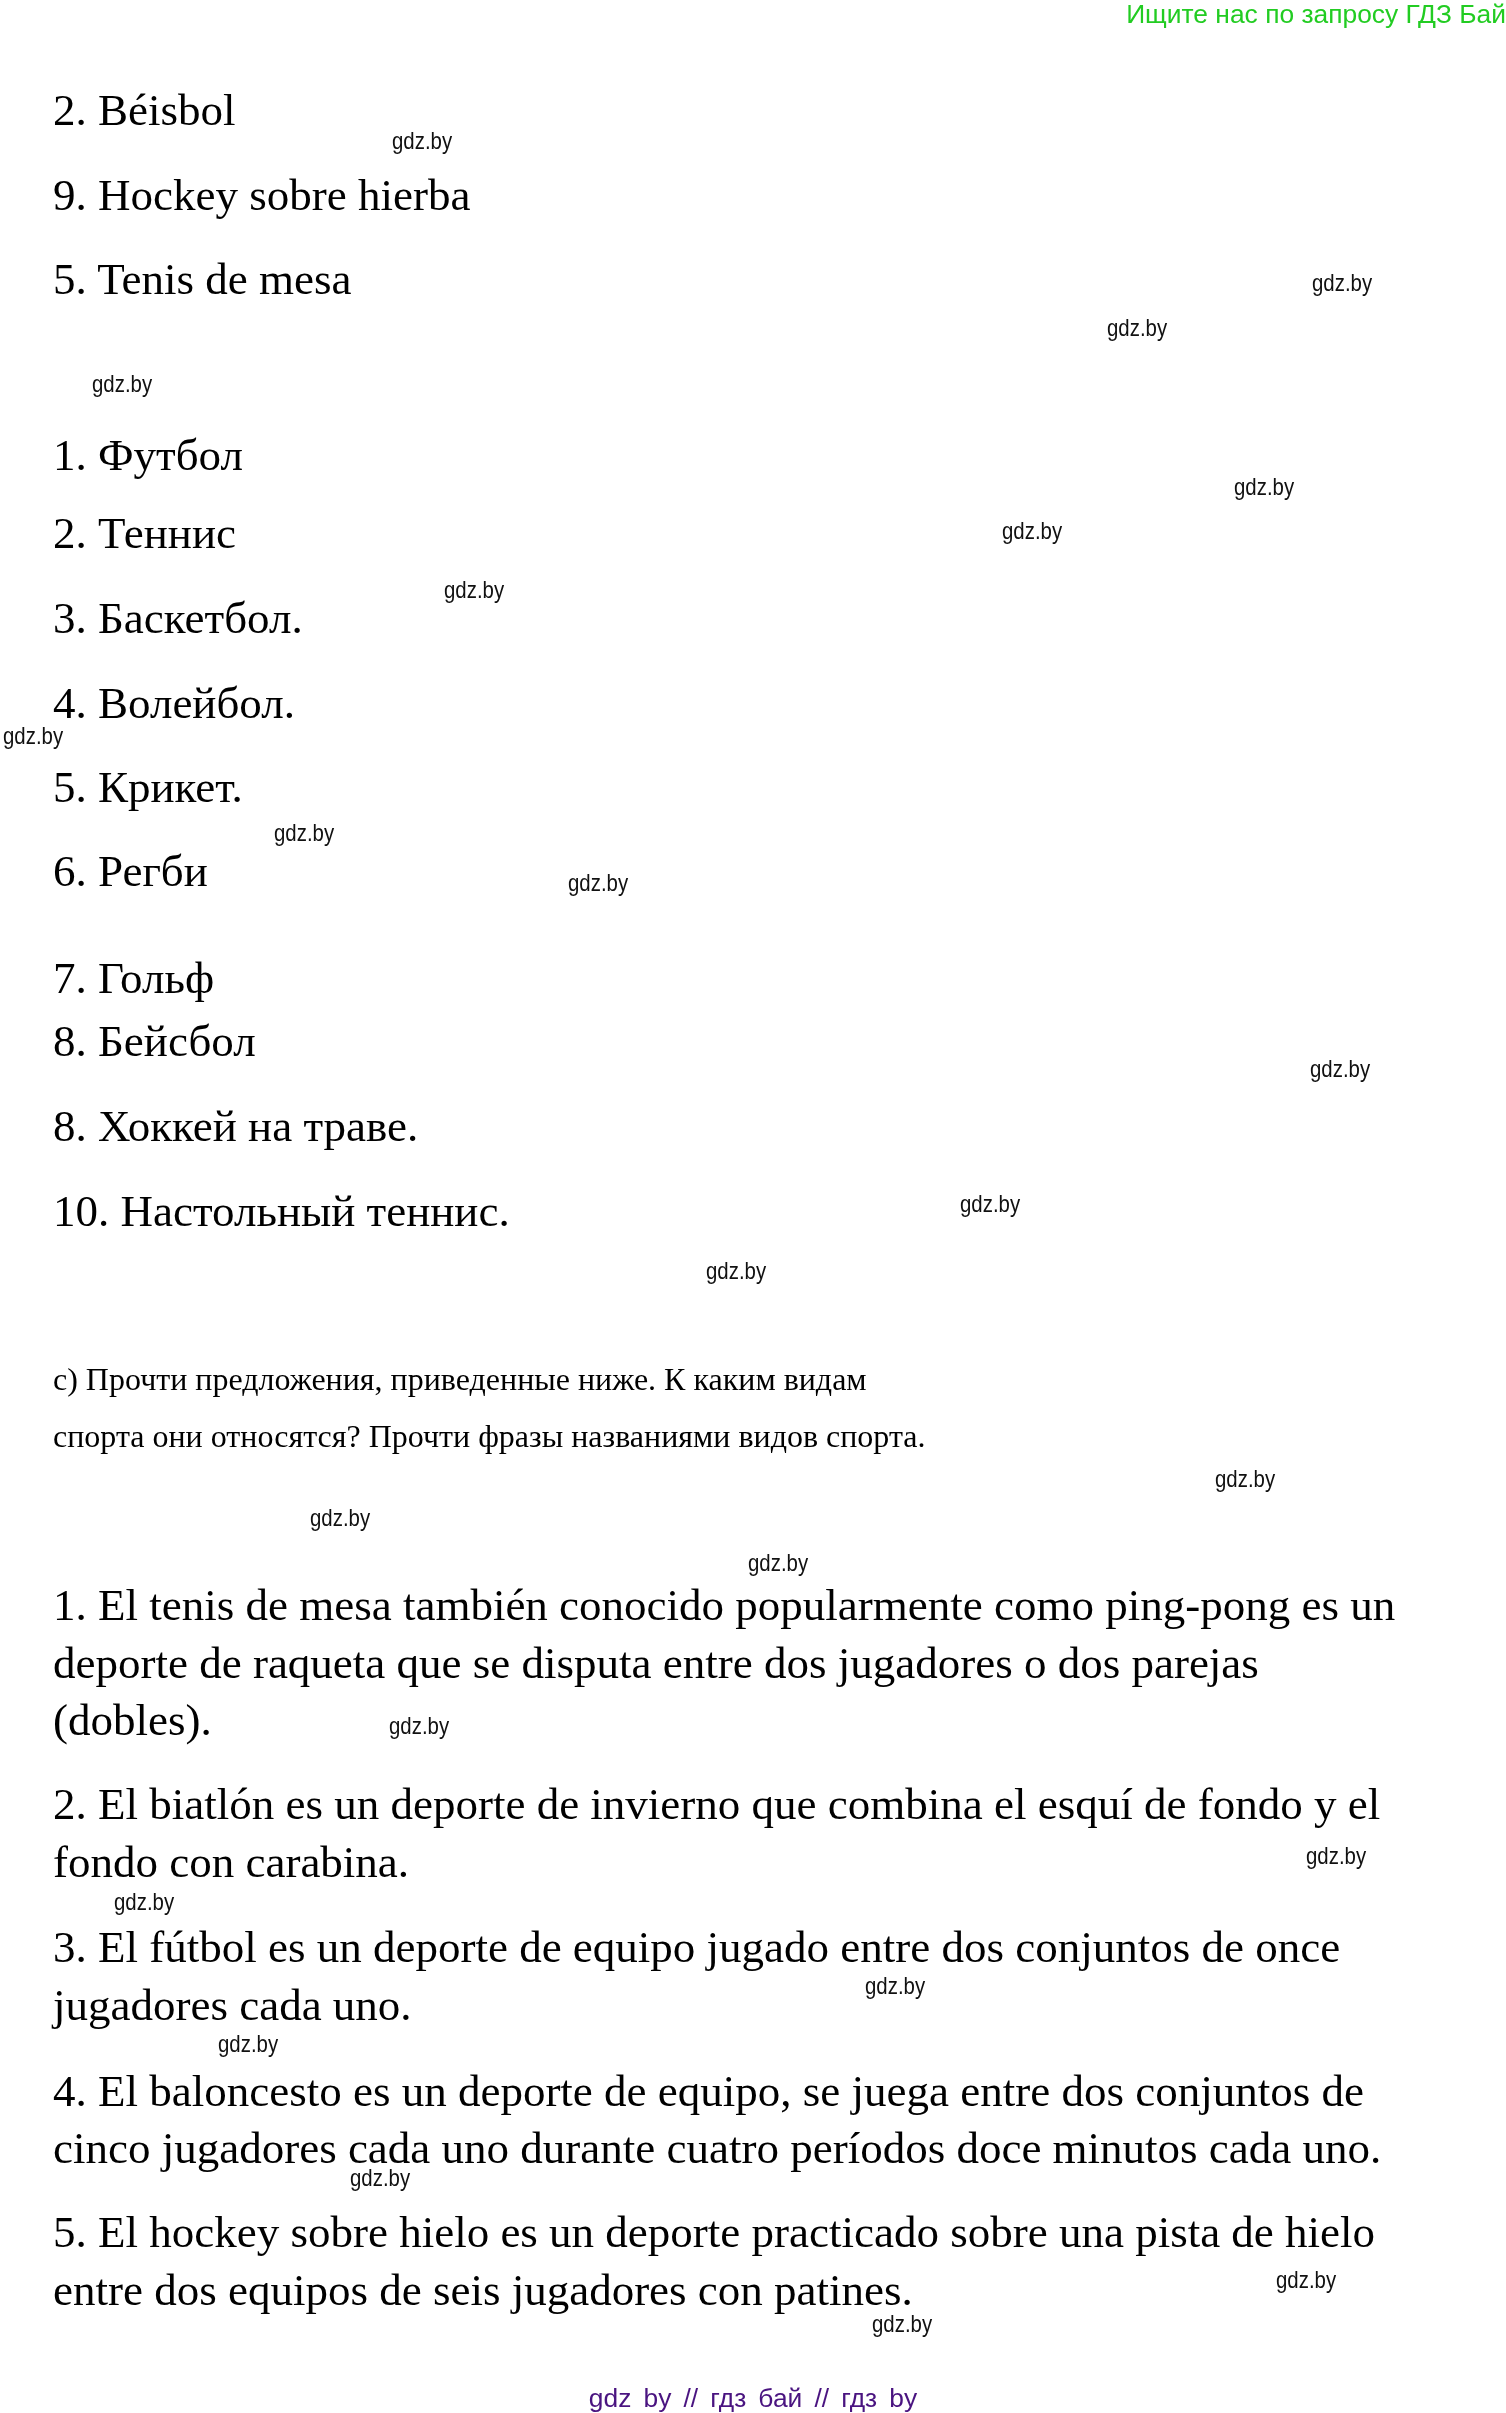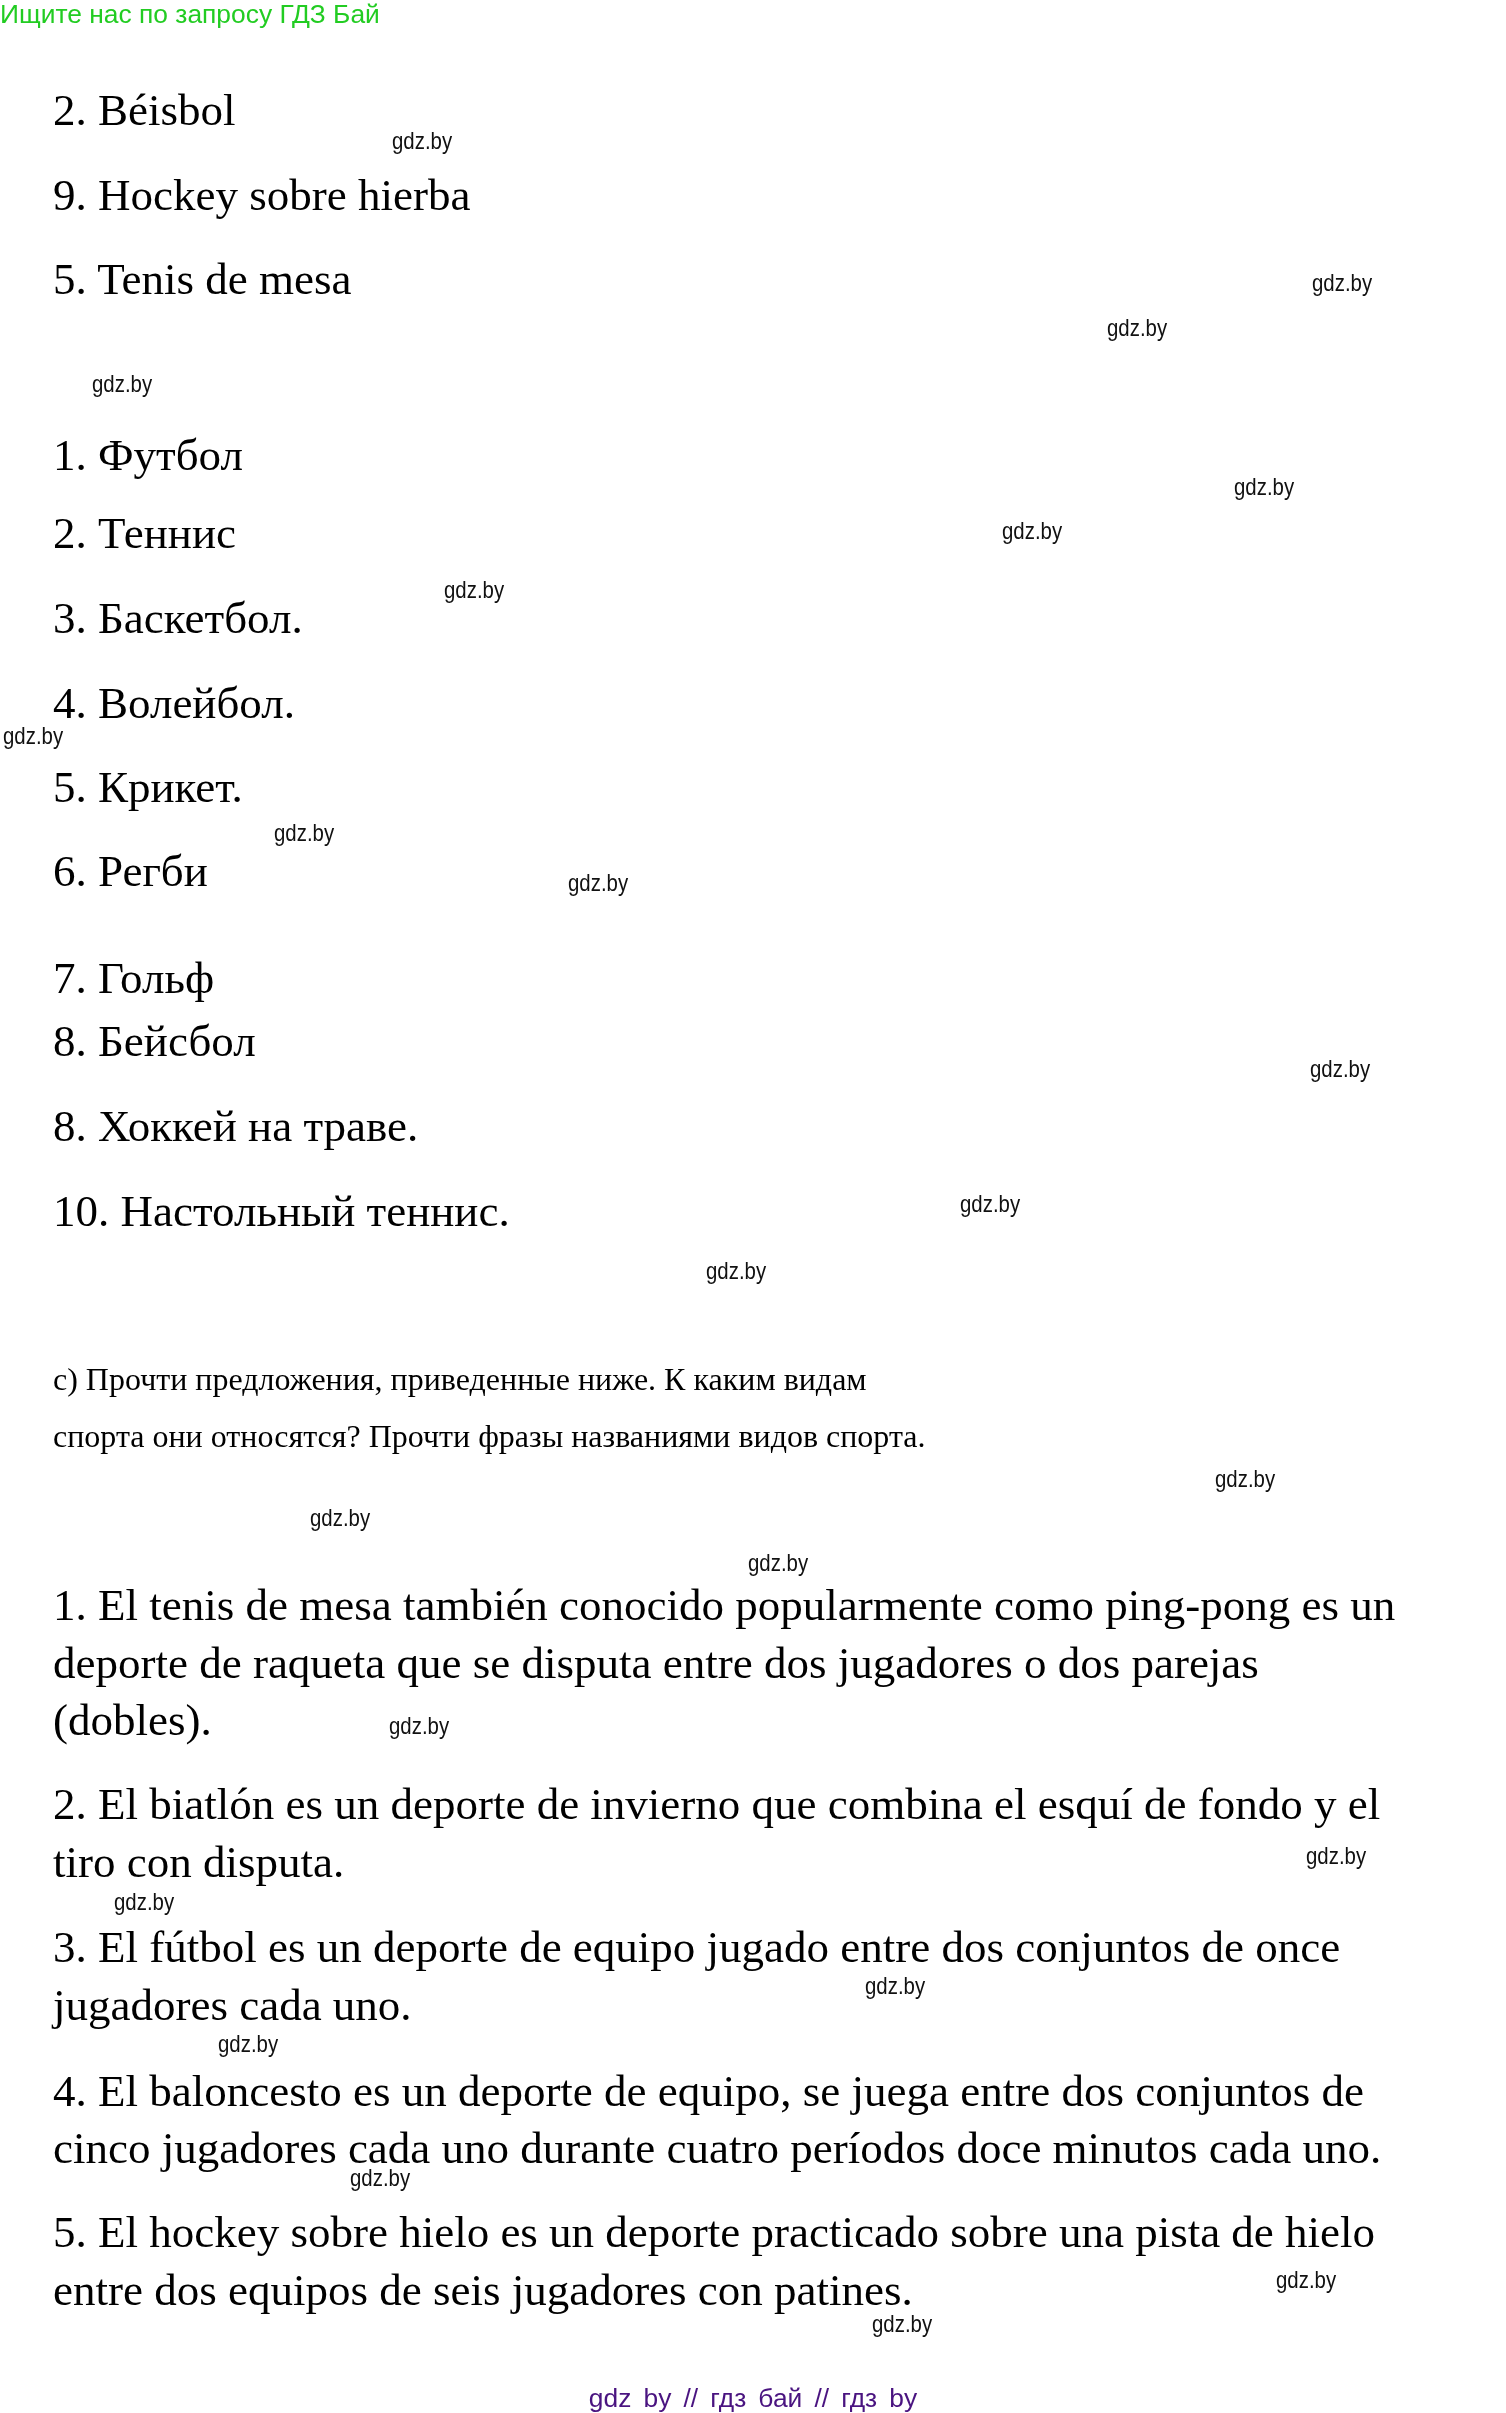"Ищите нас по запросу ГДЗ" .banner { text-align: left -> right }
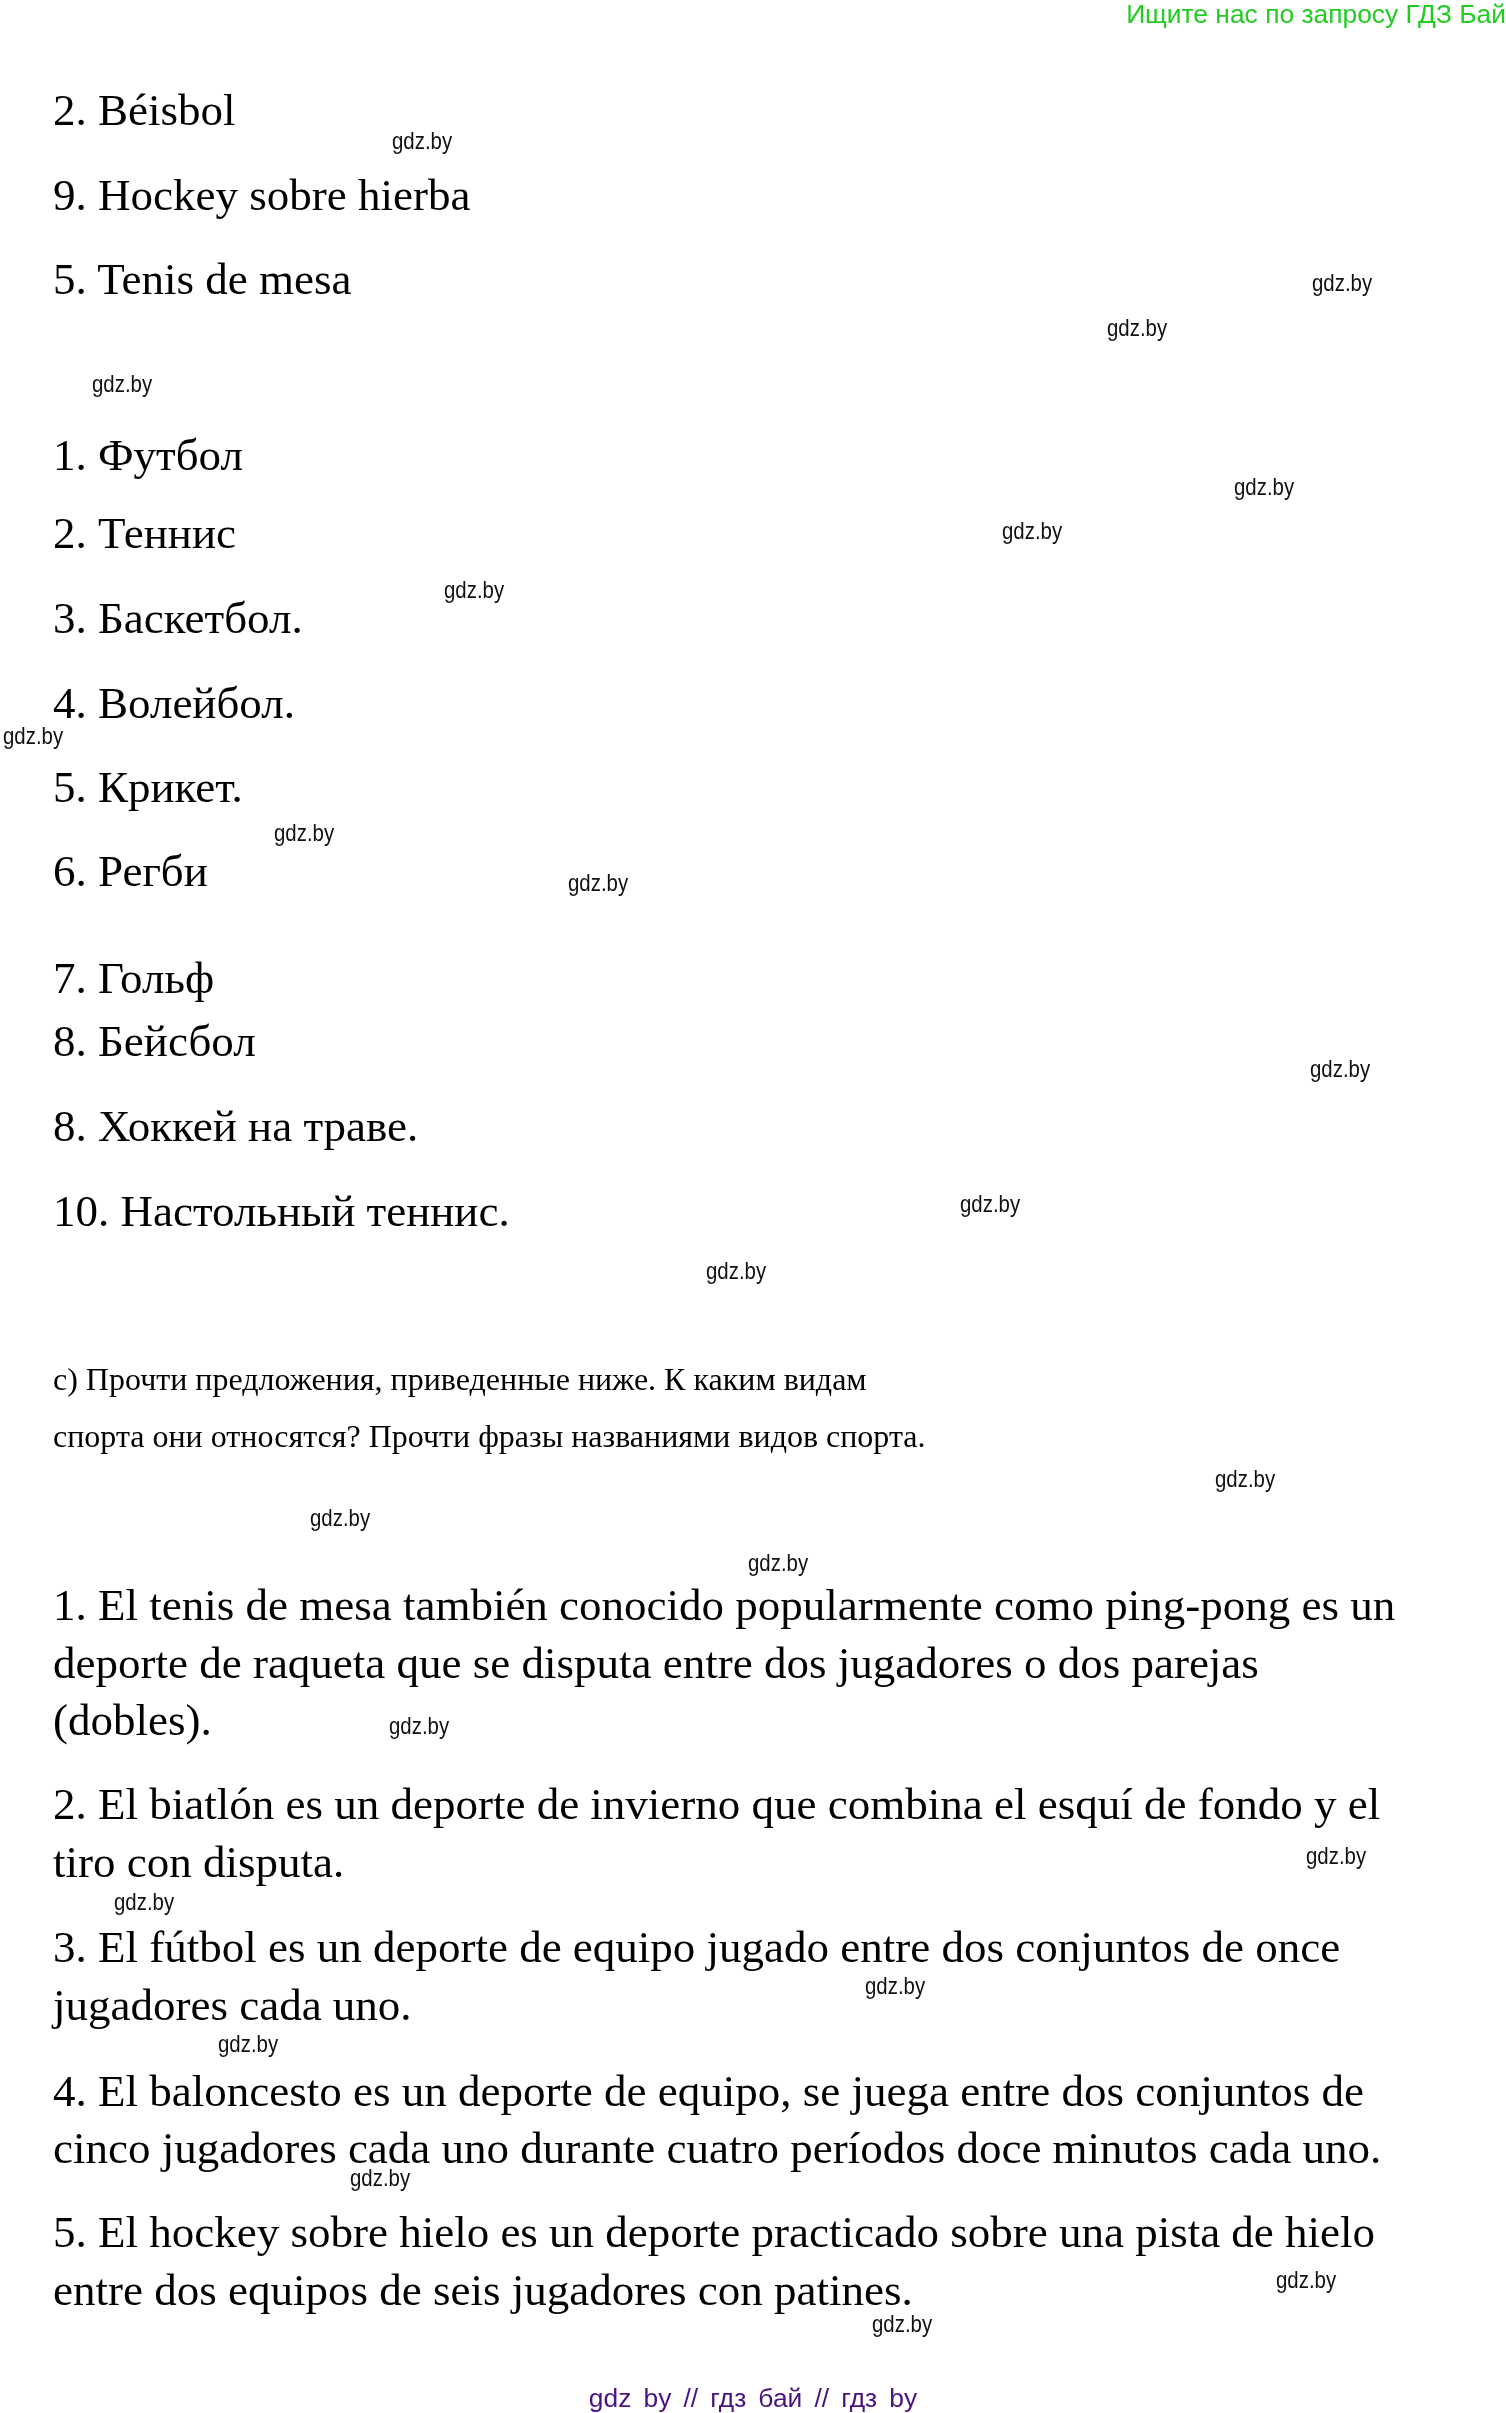"tiro con disputa." div.line { text: tiro con disputa -> fondo con carabina }
